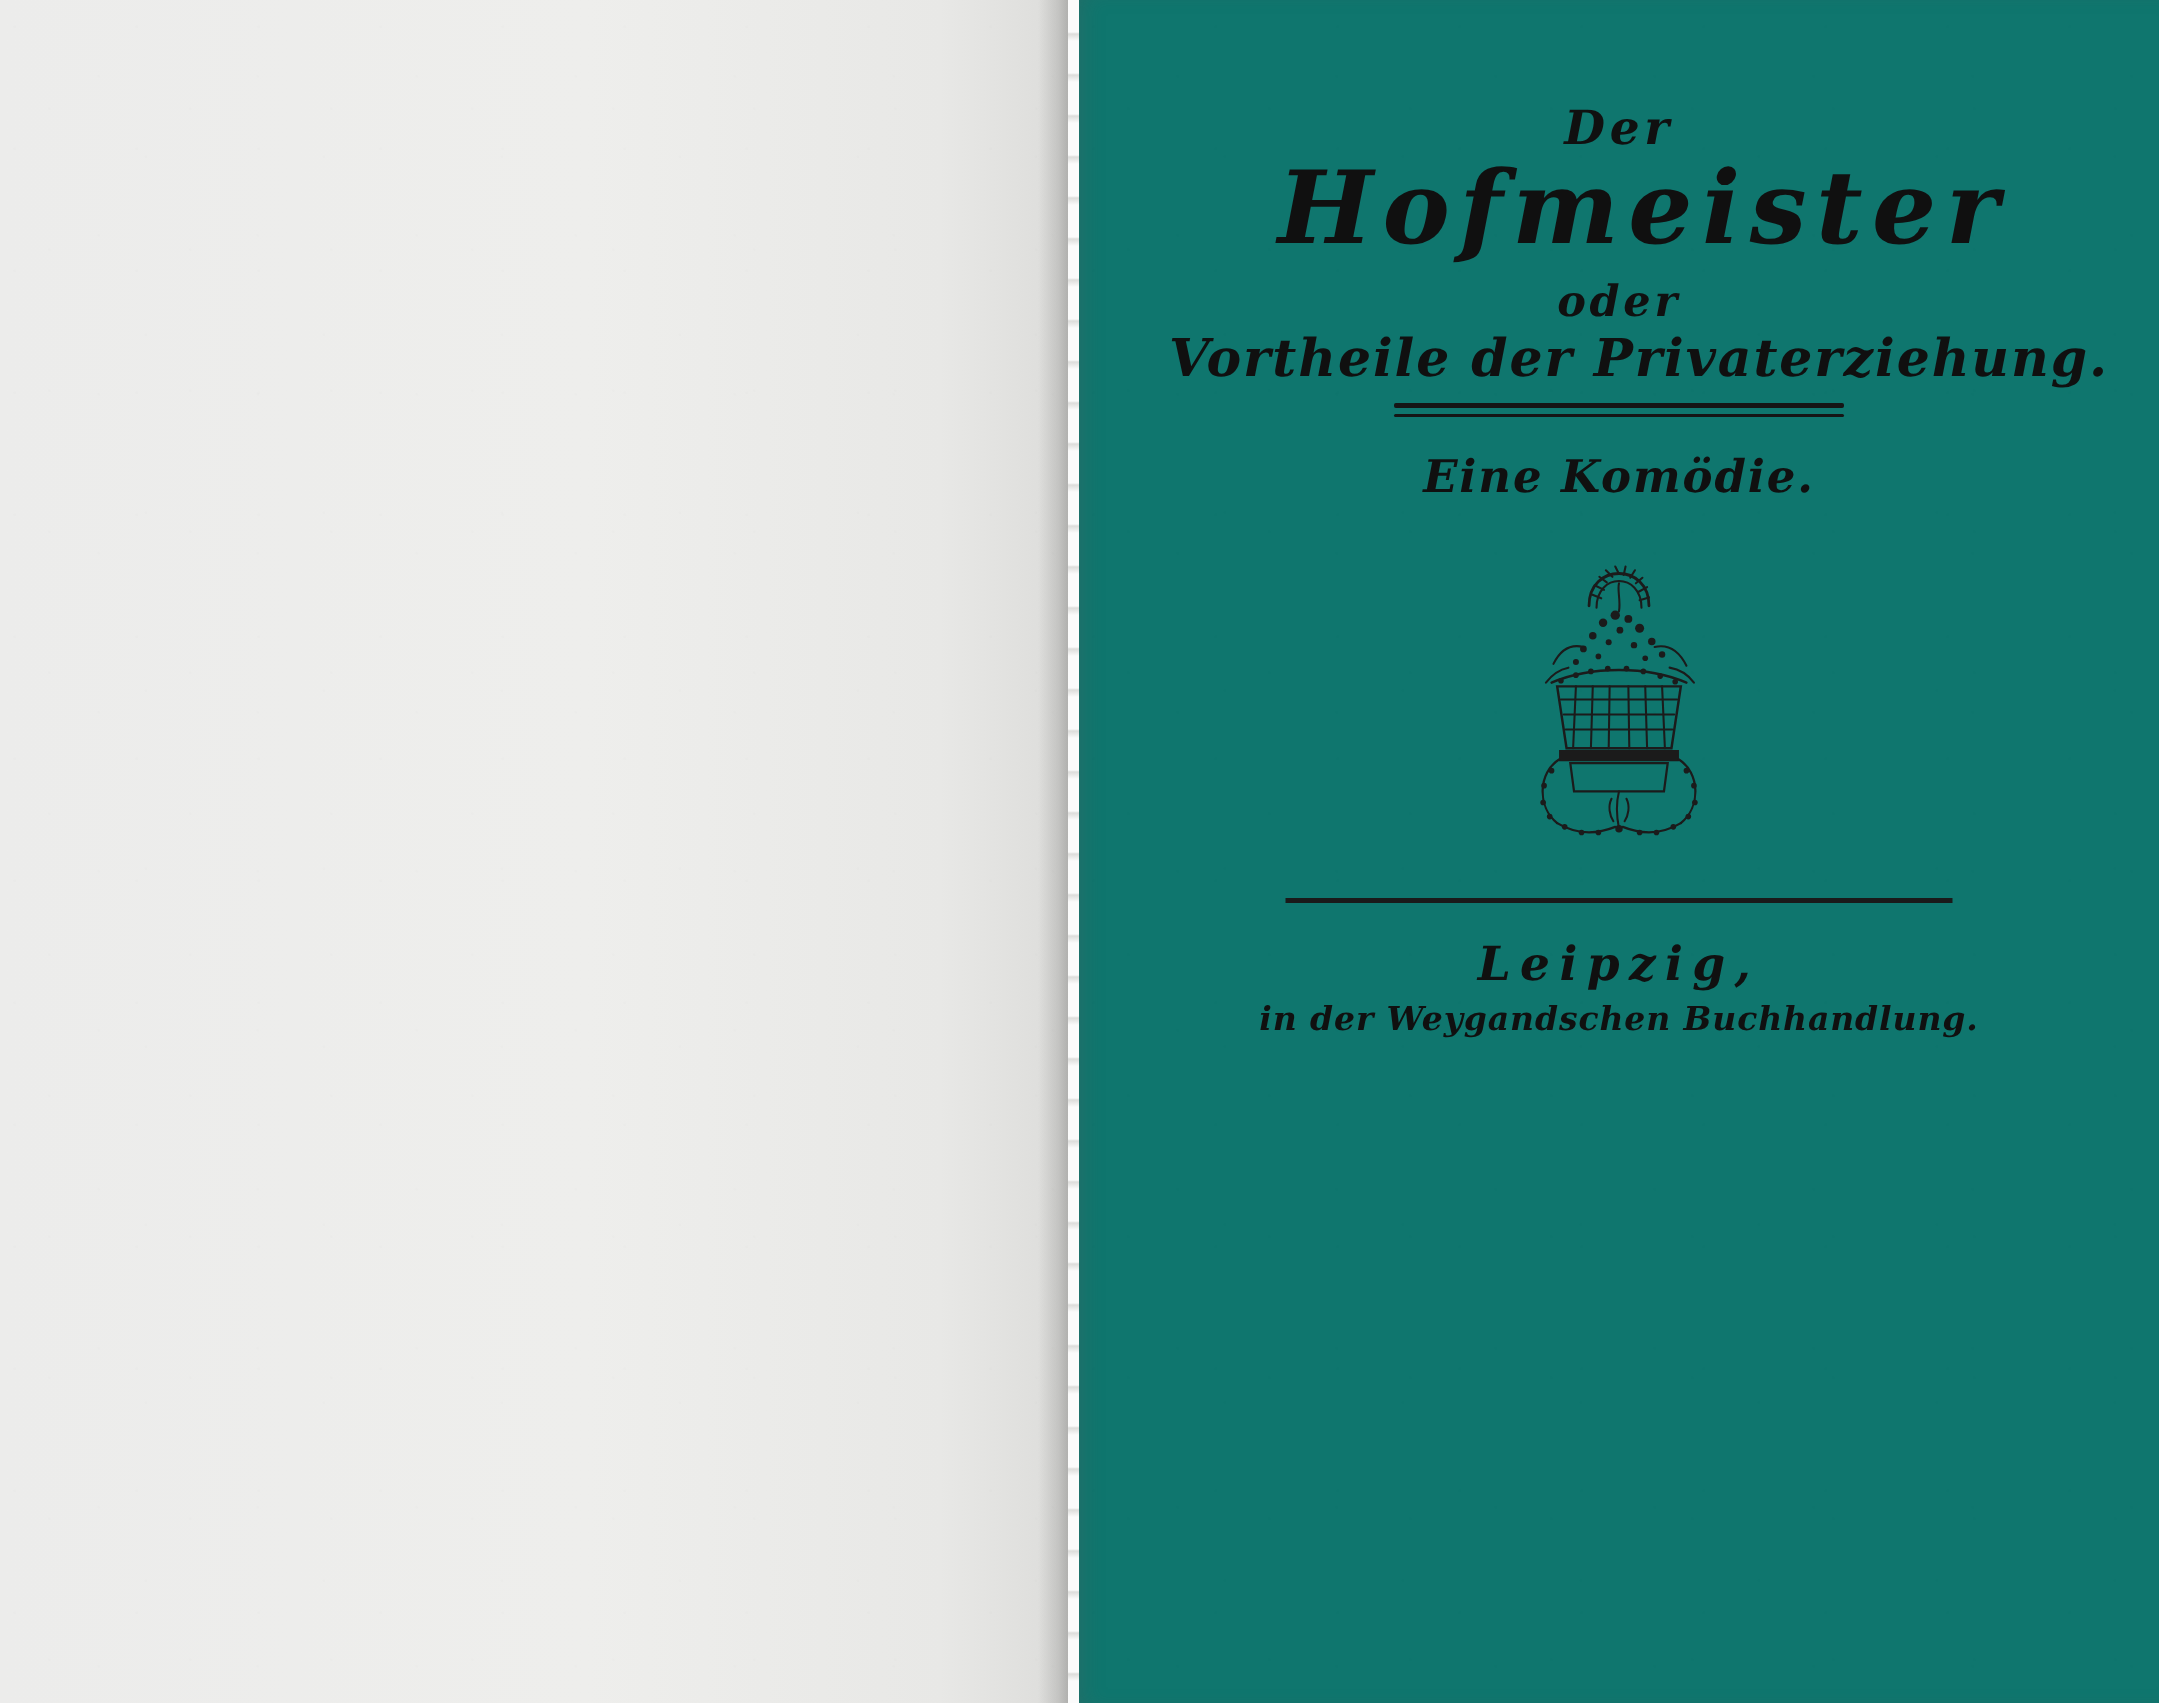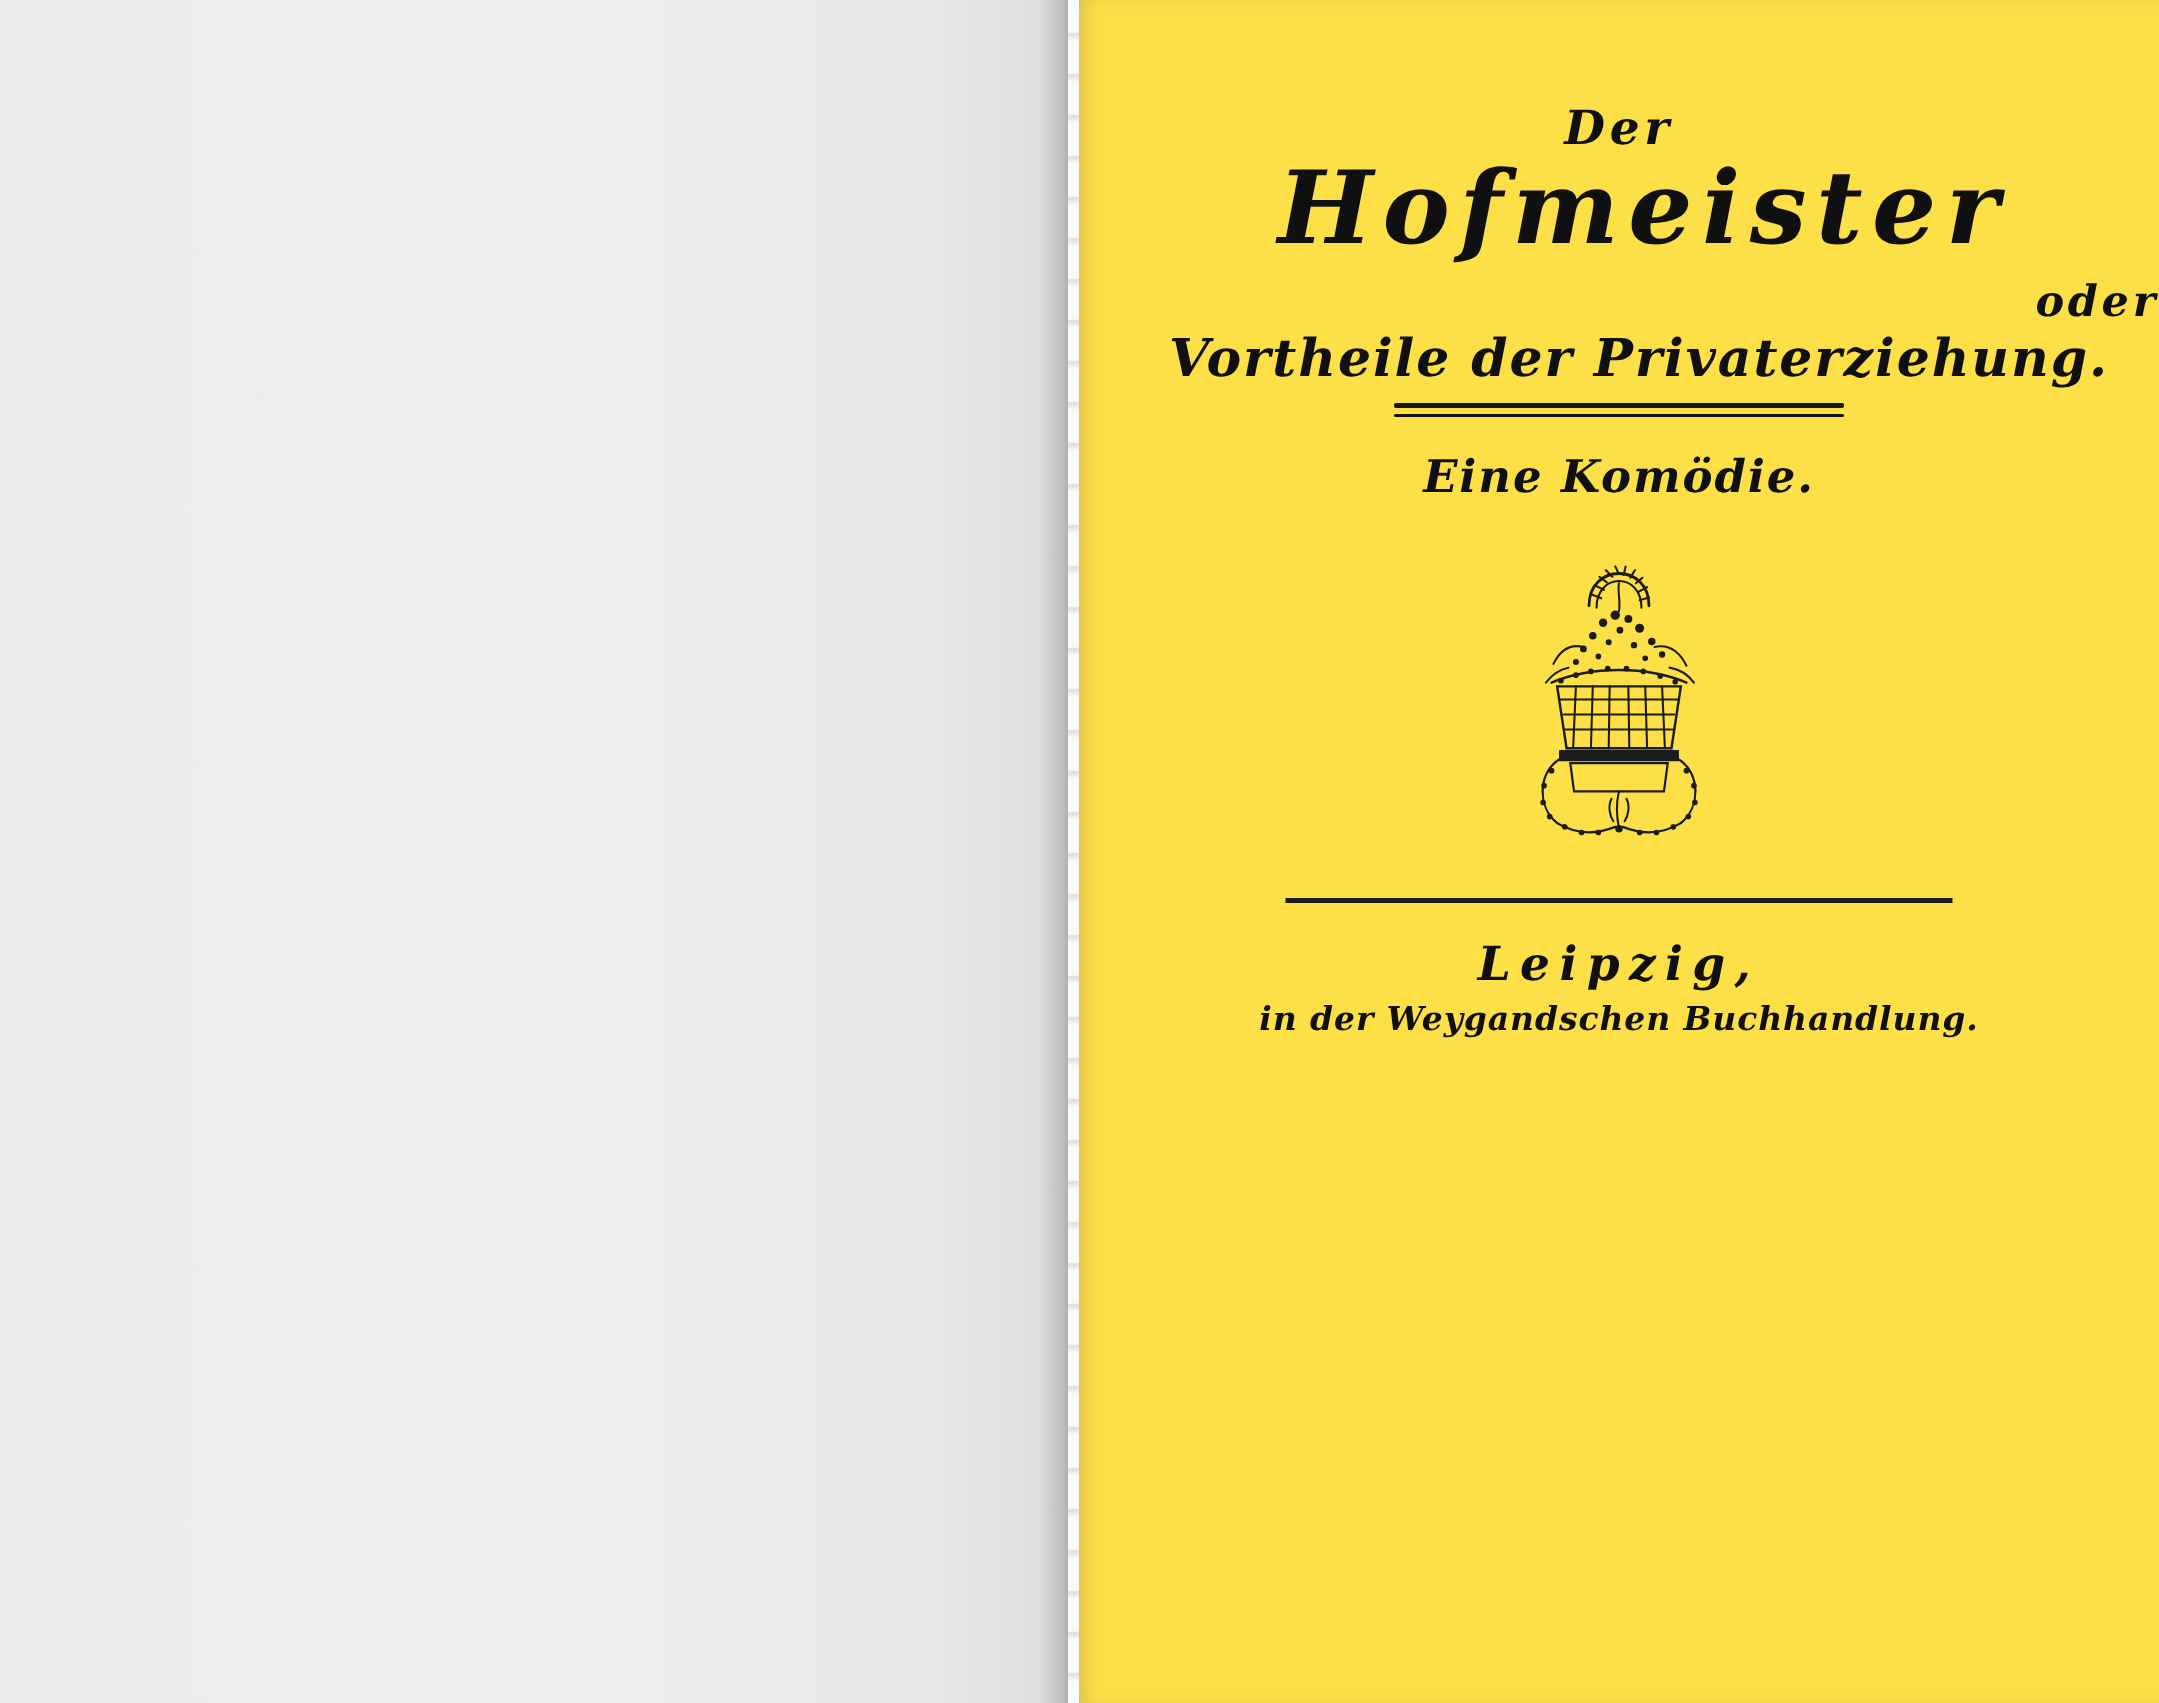"Der" #recto-page { background: #fde047 -> #0f766e }
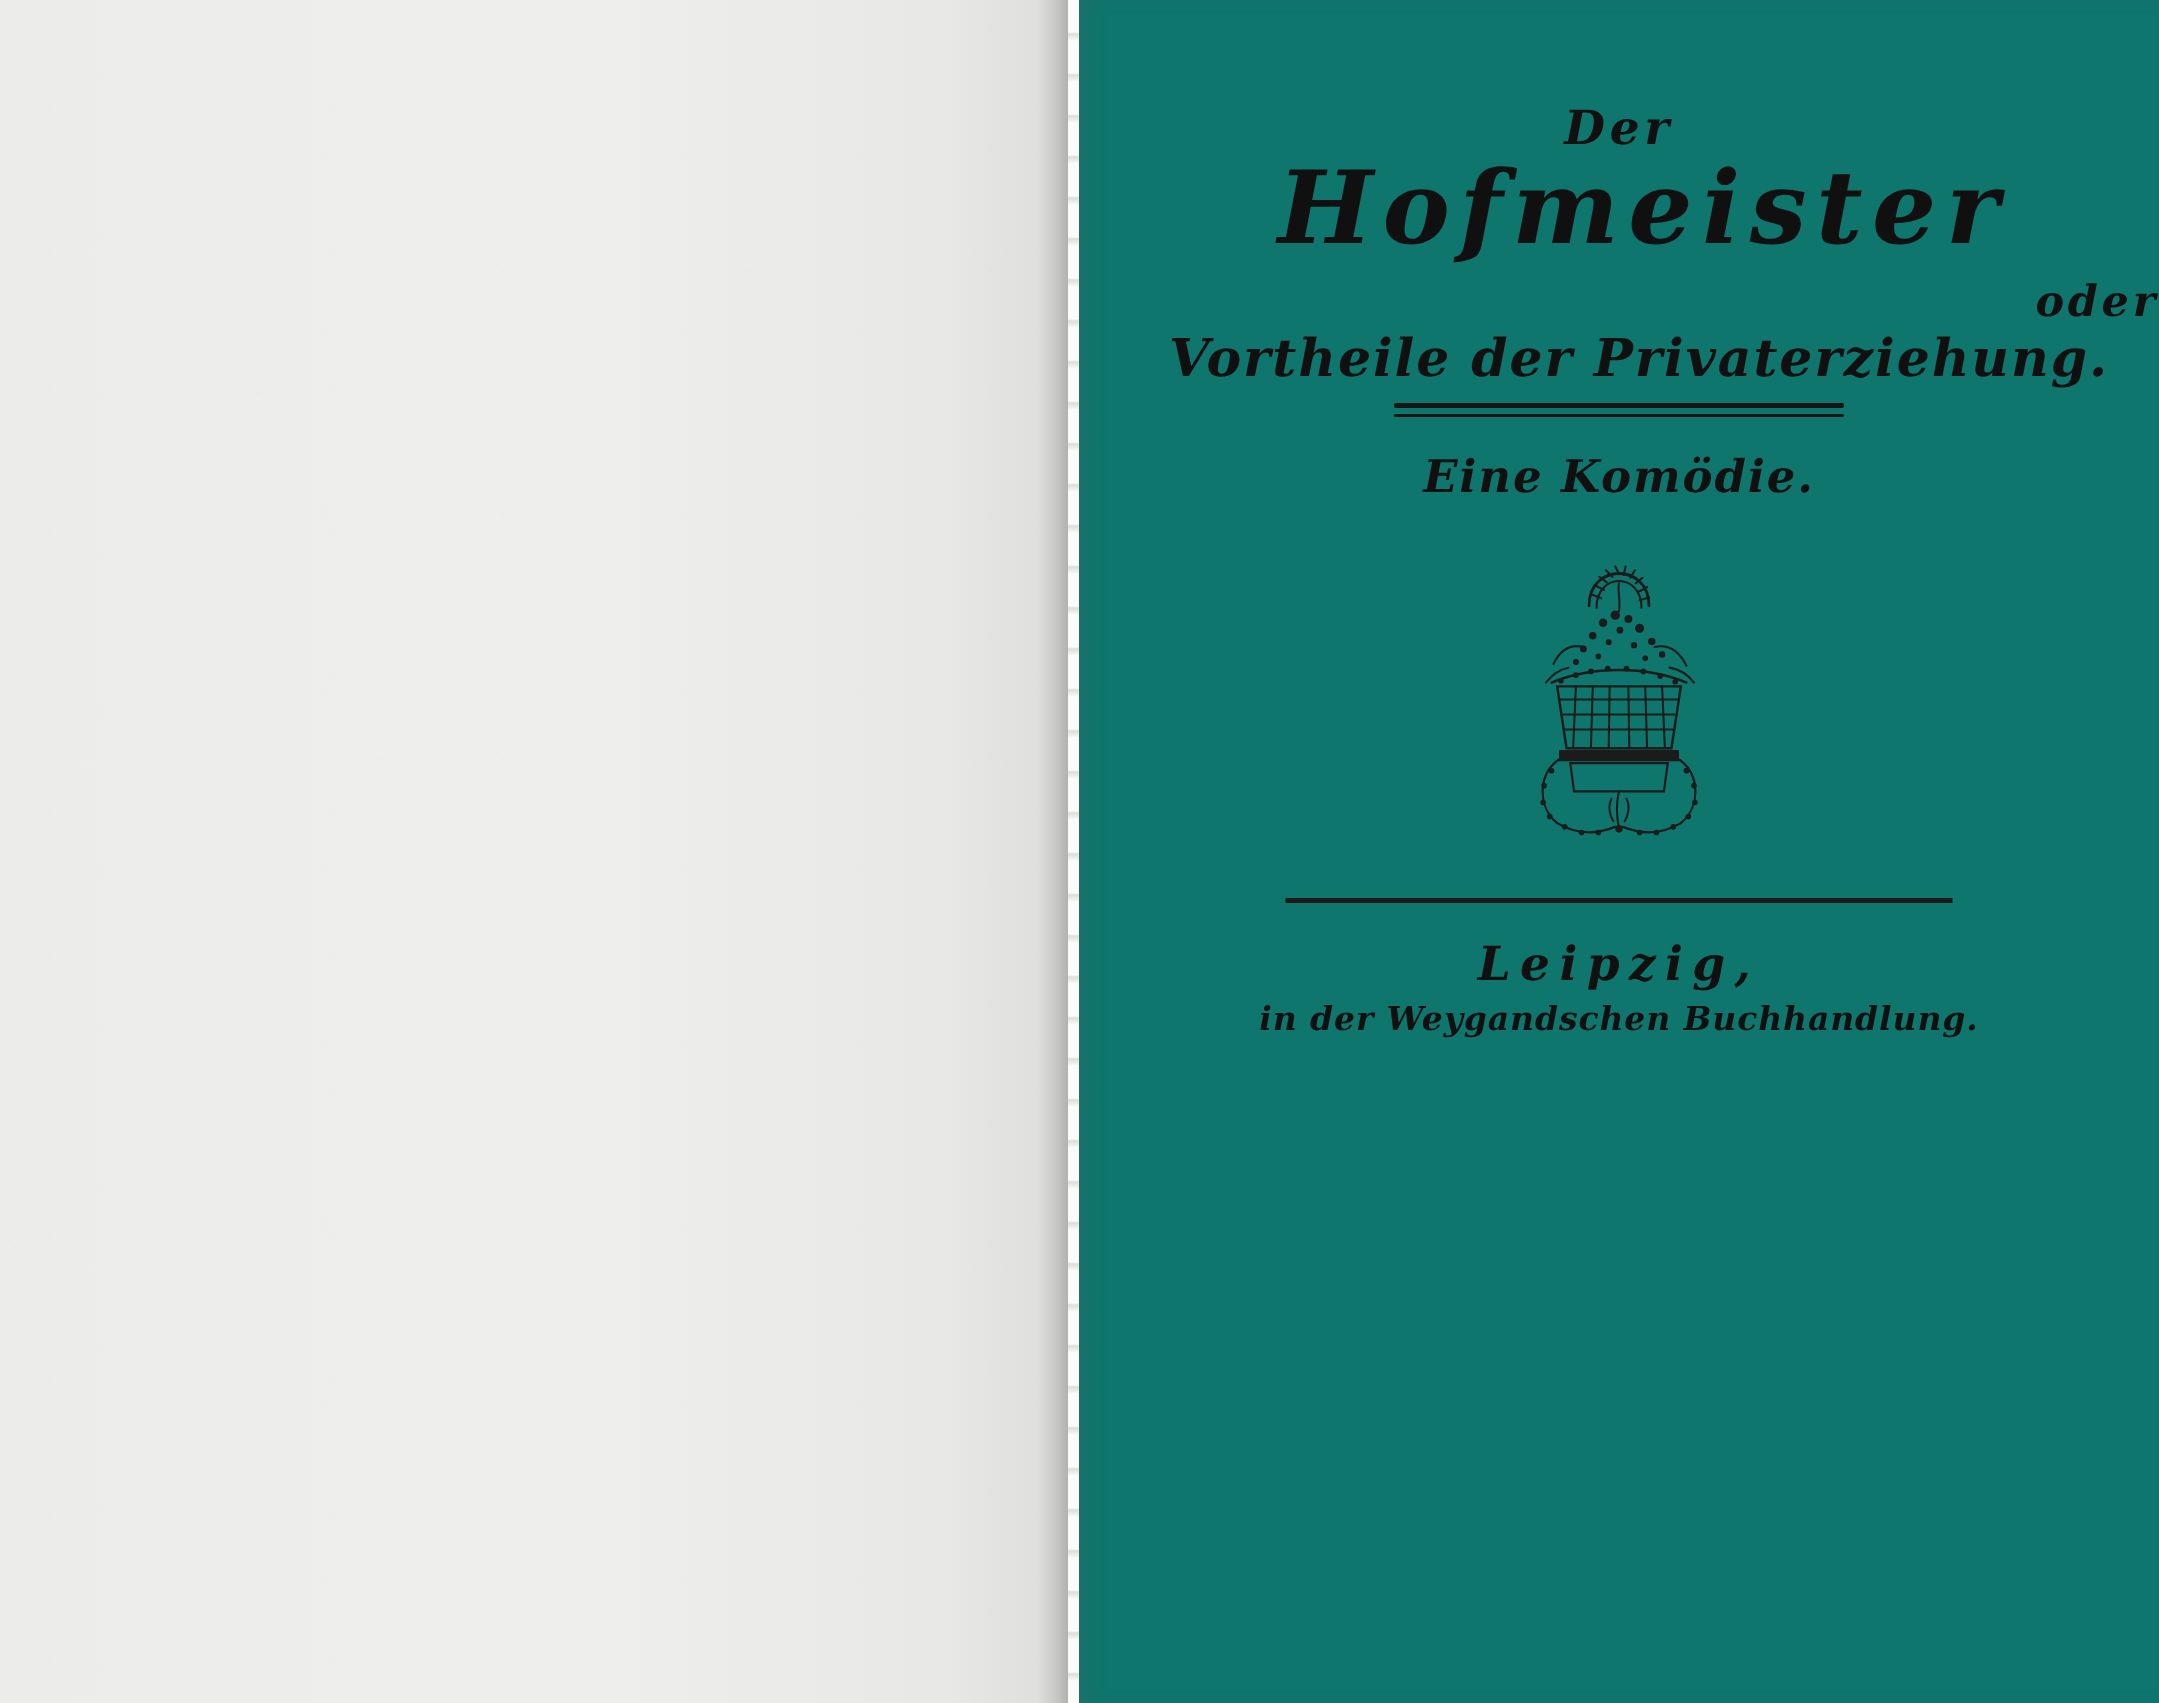"oder" #line-oder { text-align: right -> none }
